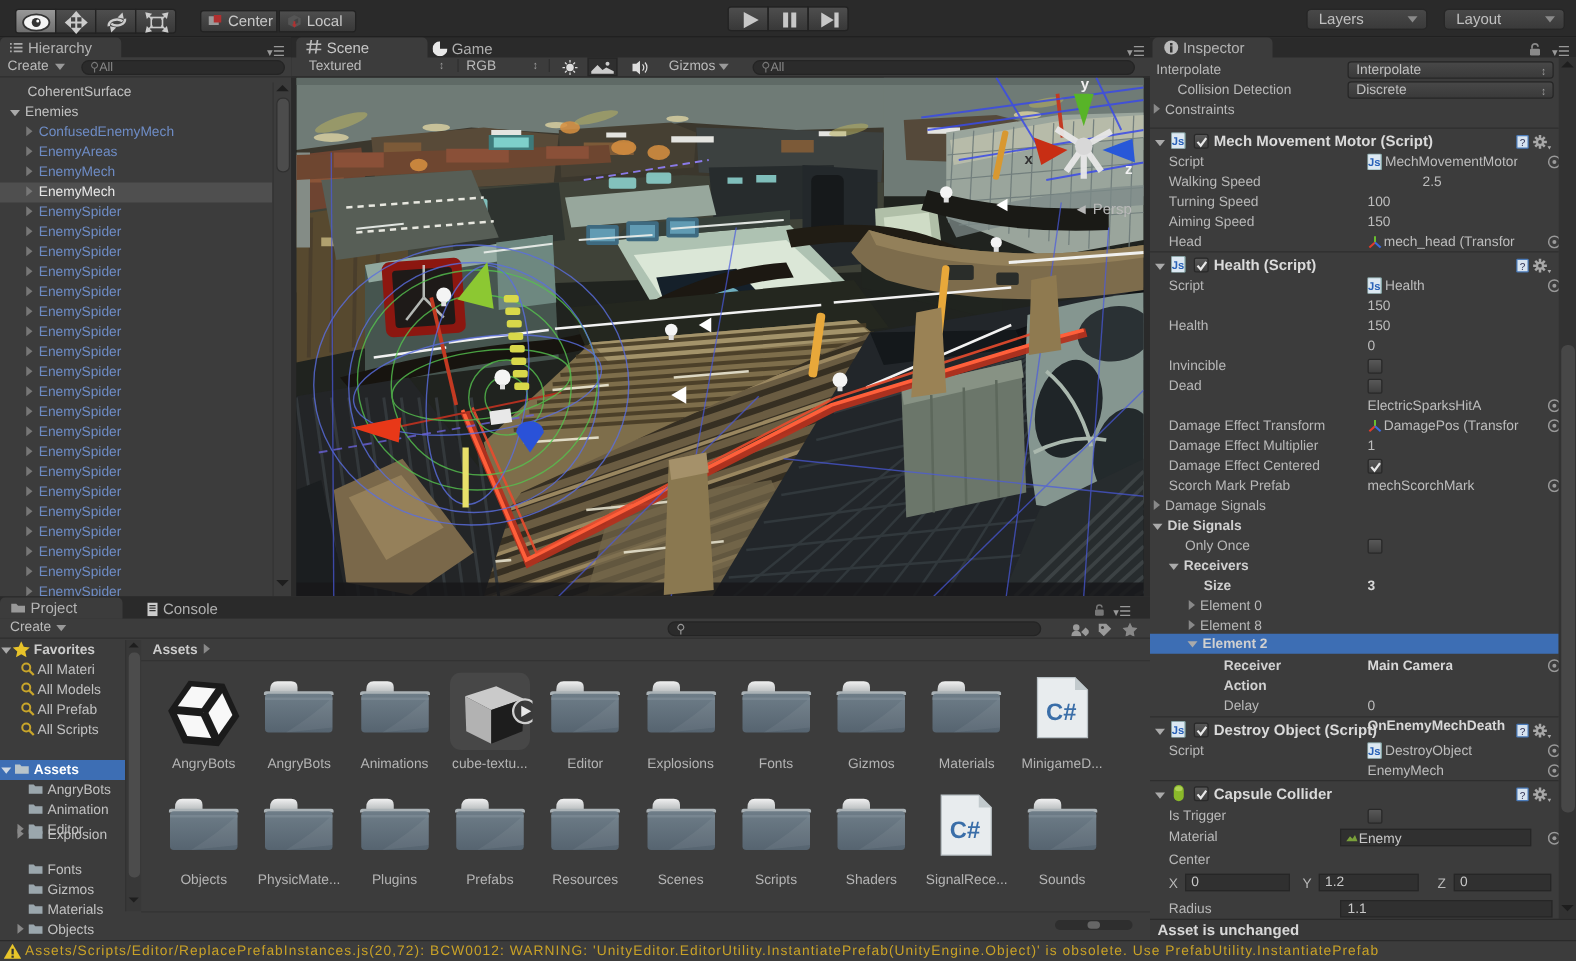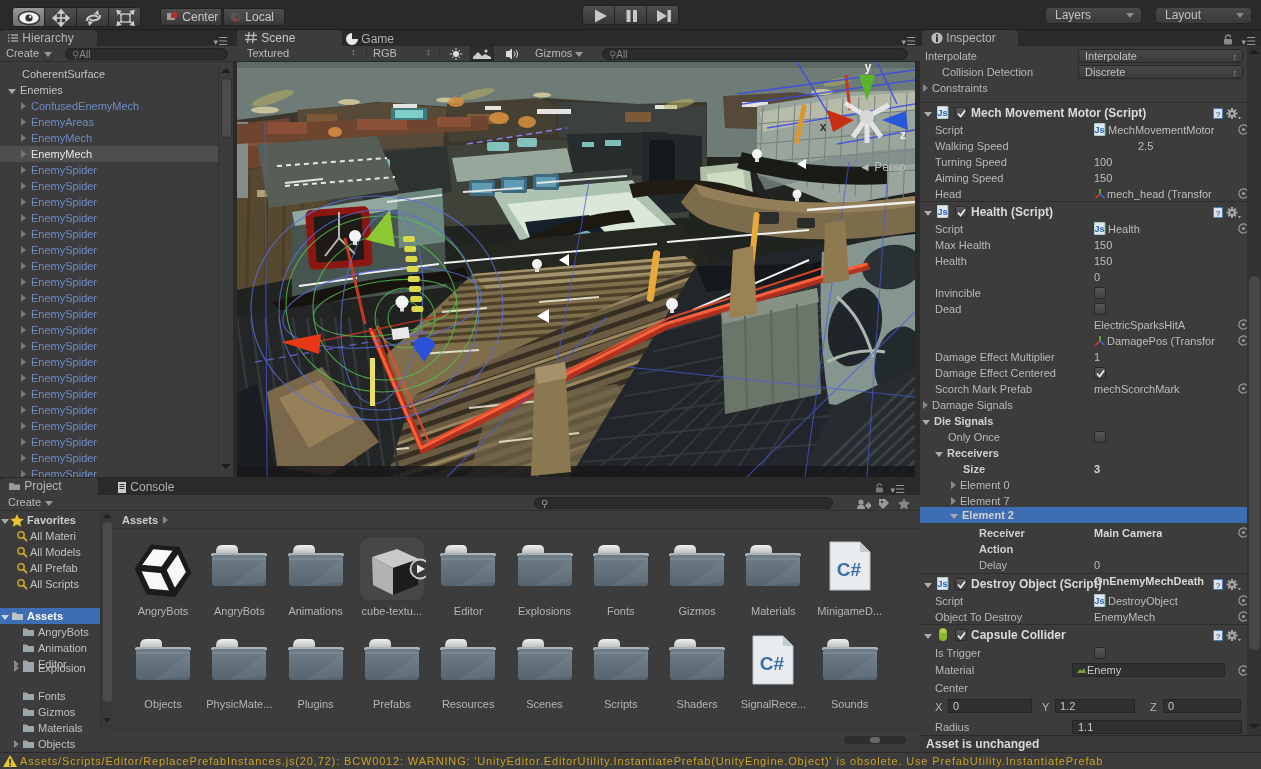"Max Health" div.row { html: <div><span></span><span>Max Health</span></div> -> none }
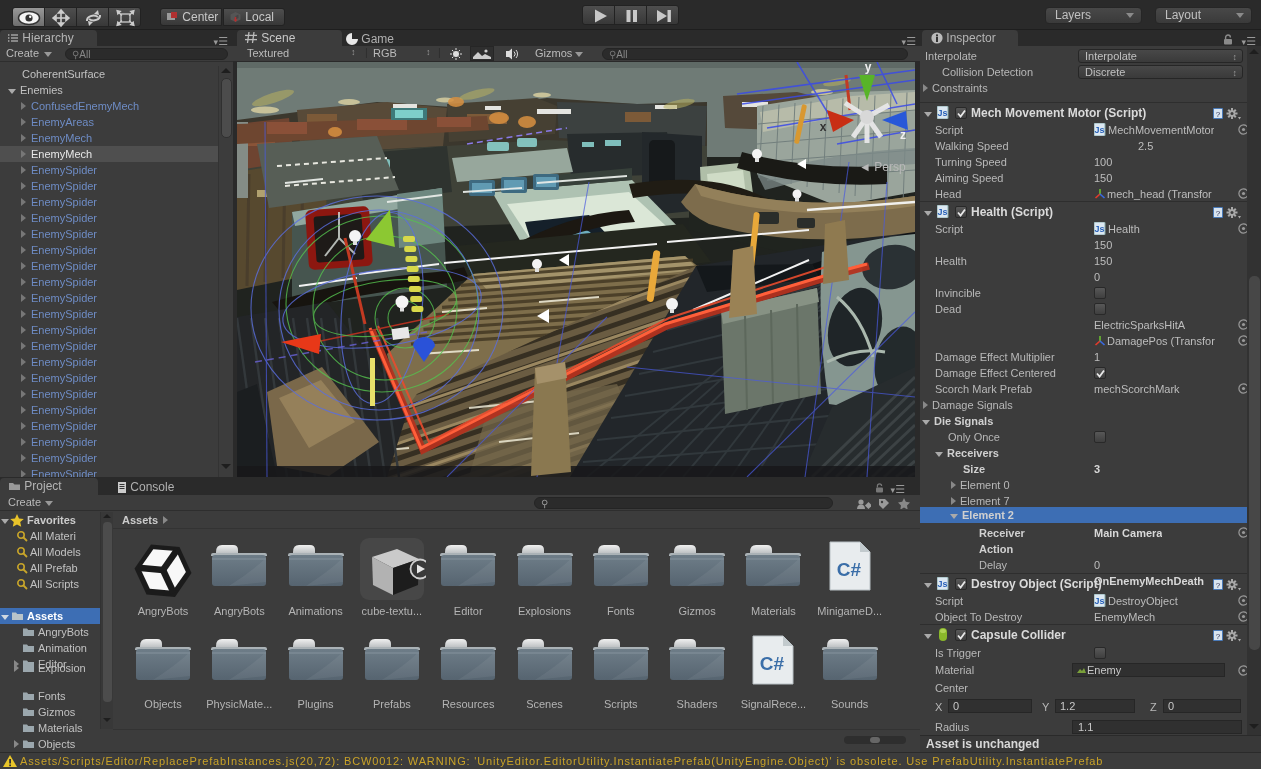"Damage Effect Transform" div.row { html: none -> <div><span></span><span>Damage Effect Transform</span></div> }
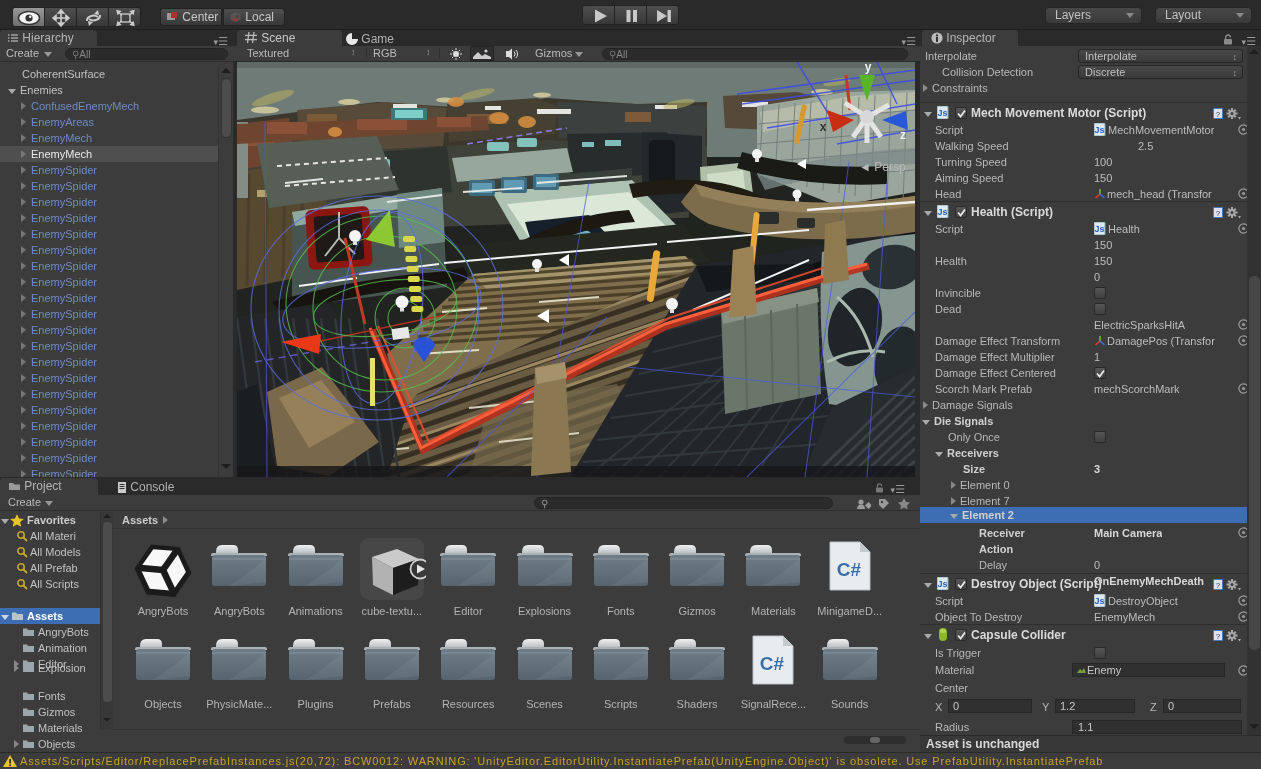"Element 7" span { text: 7 -> 8 }
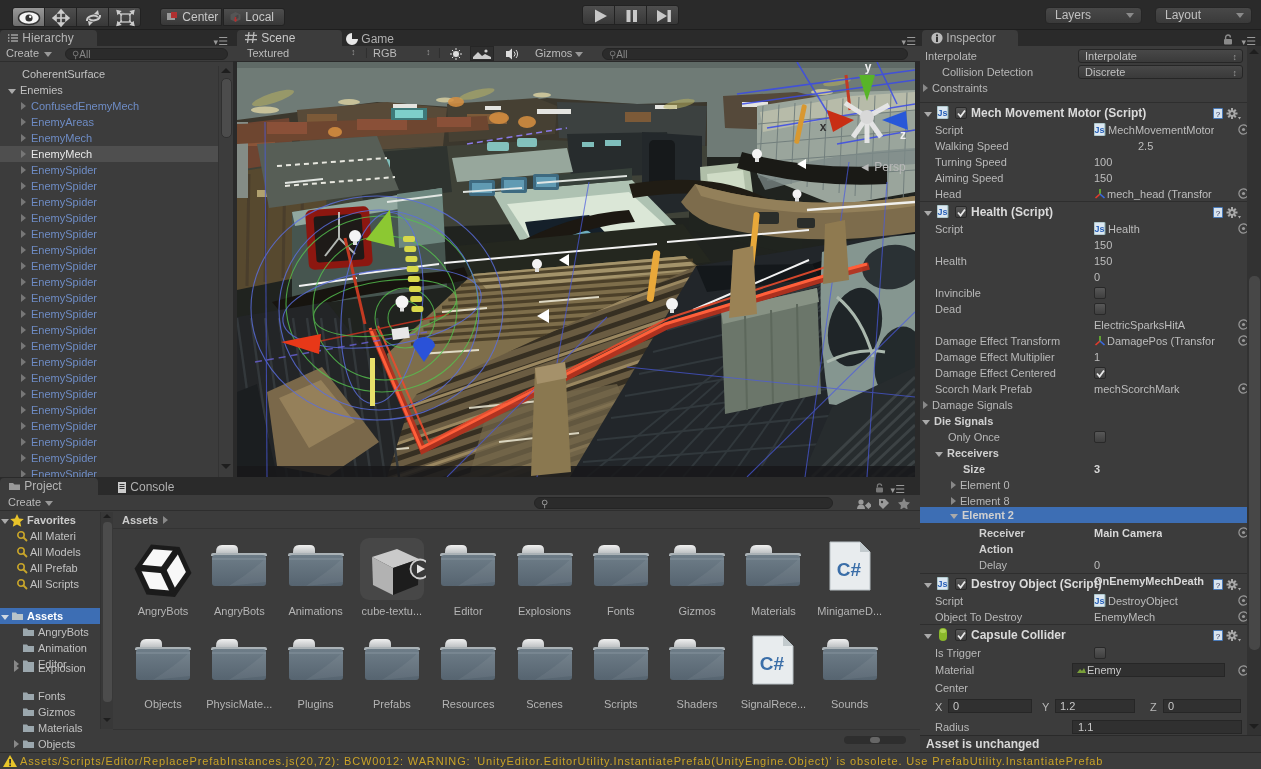"Object To Destroy" div.row { html: <div><span></span><span>Object To Destroy</span></div> -> none }
